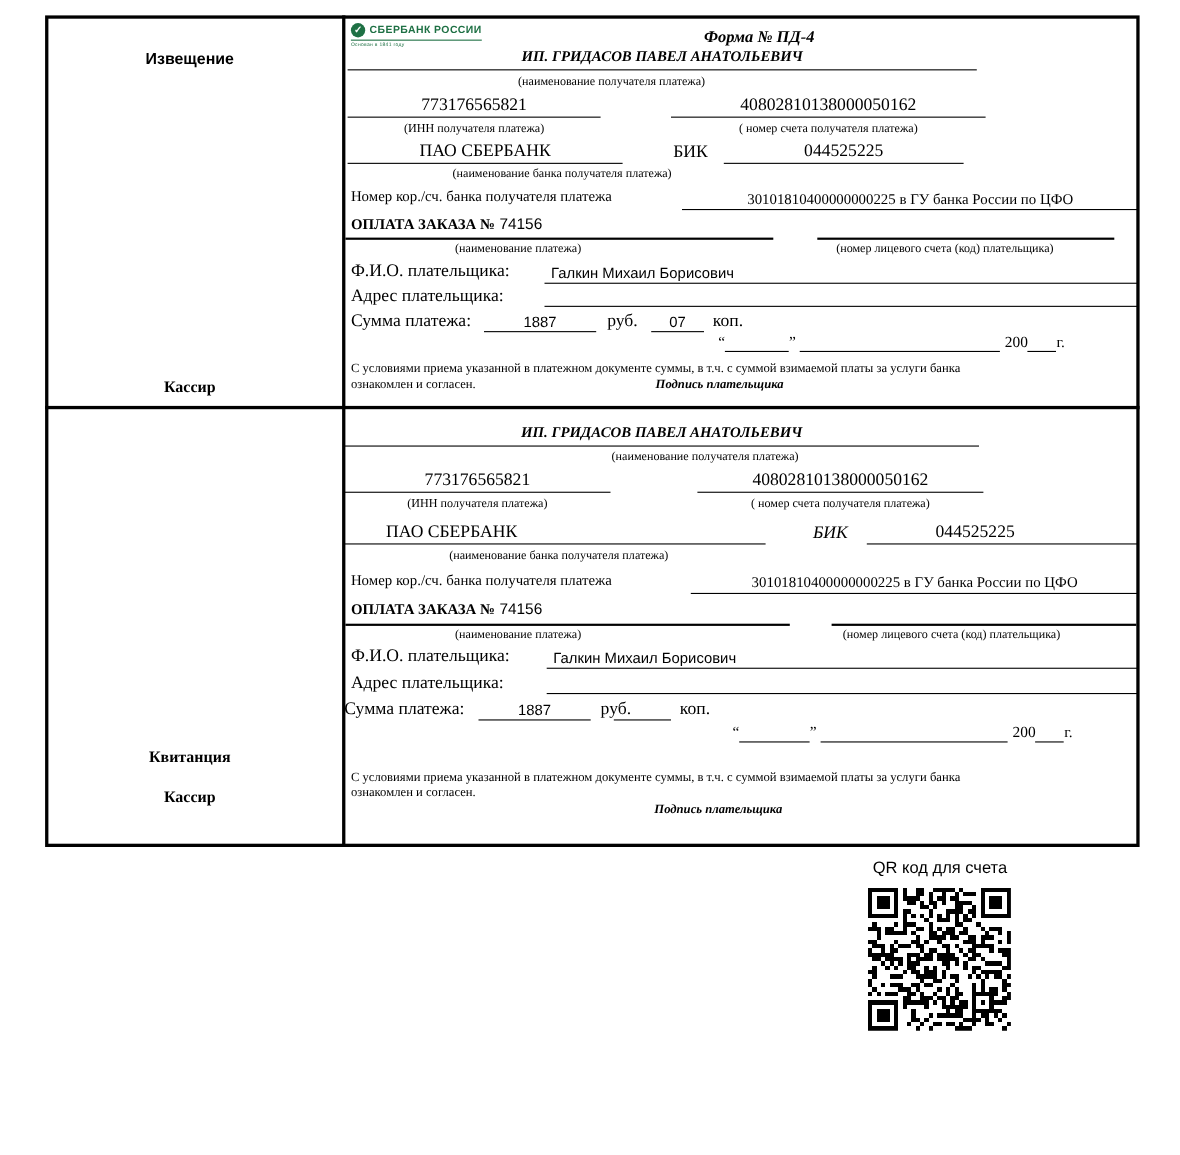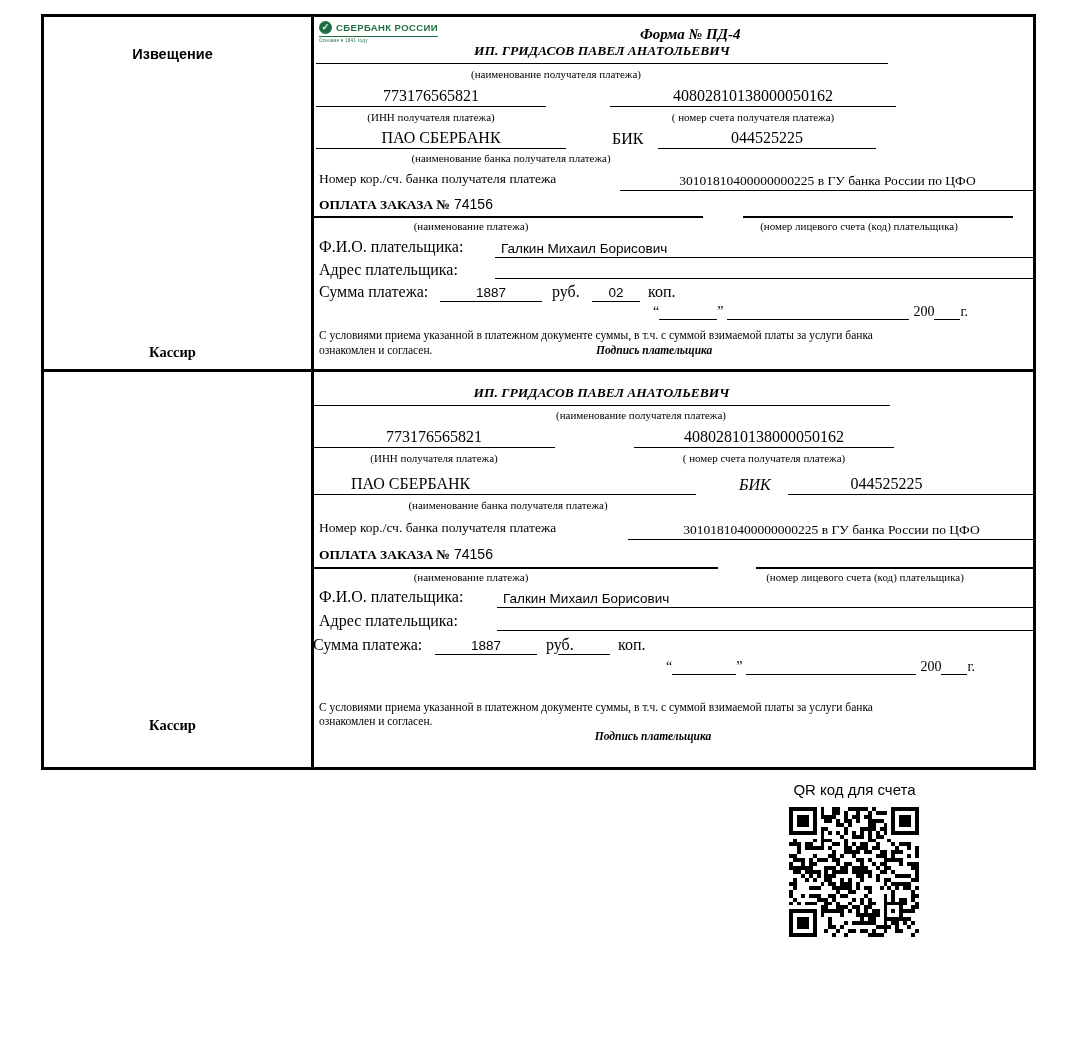"02" div.abs { text: 02 -> 07 }
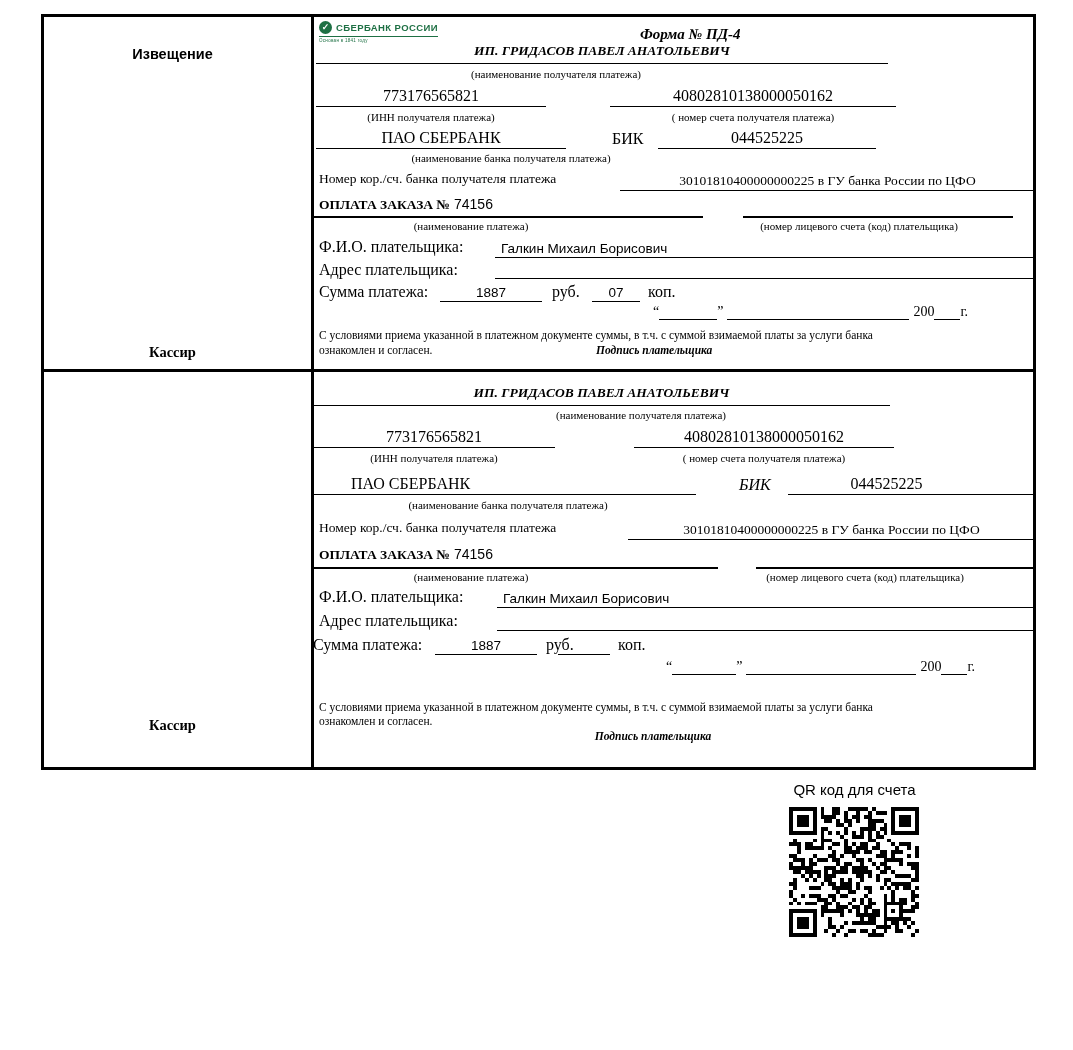"Квитанция" div.abs { html: none -> <div>Квитанция</div> }
